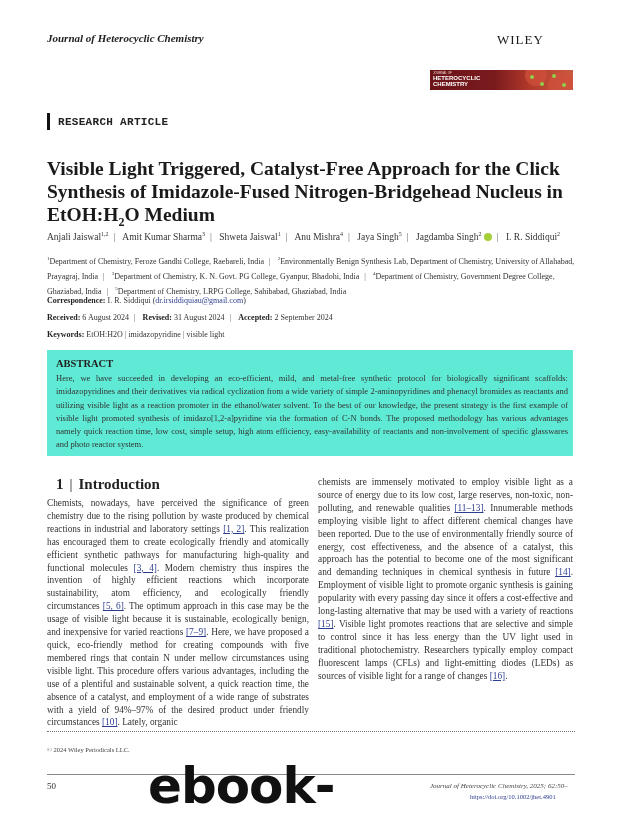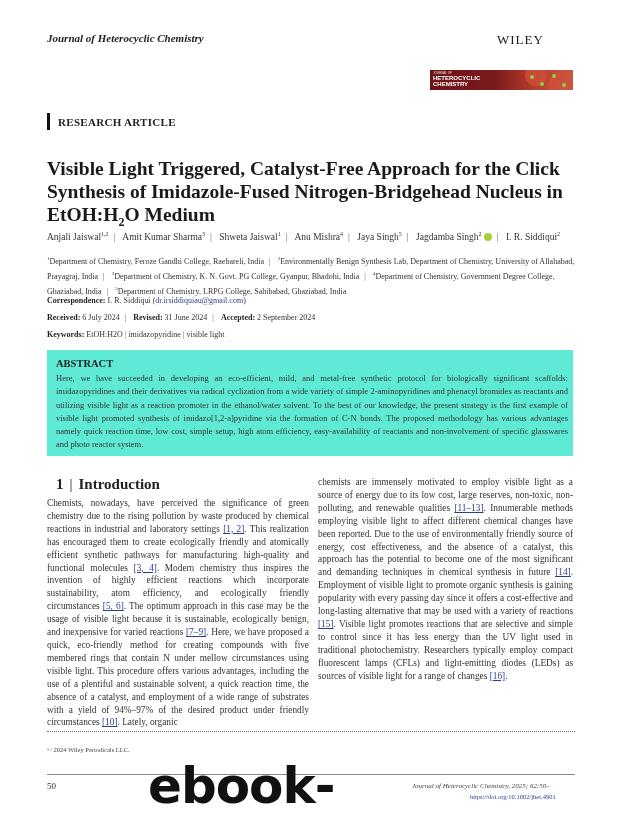"RESEARCH ARTICLE" .ra { font-family: none -> Liberation Mono, monospace }
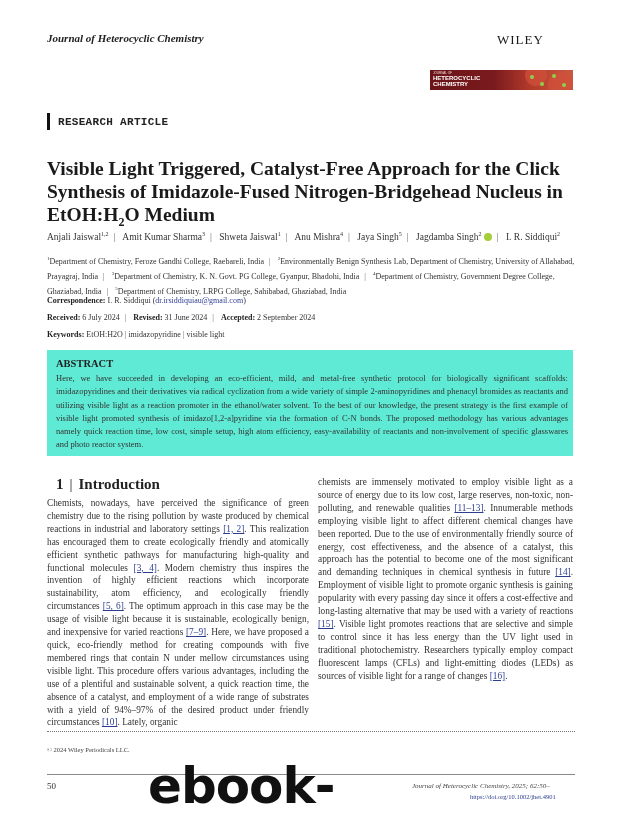"6 July 2024" span { text: July -> August }
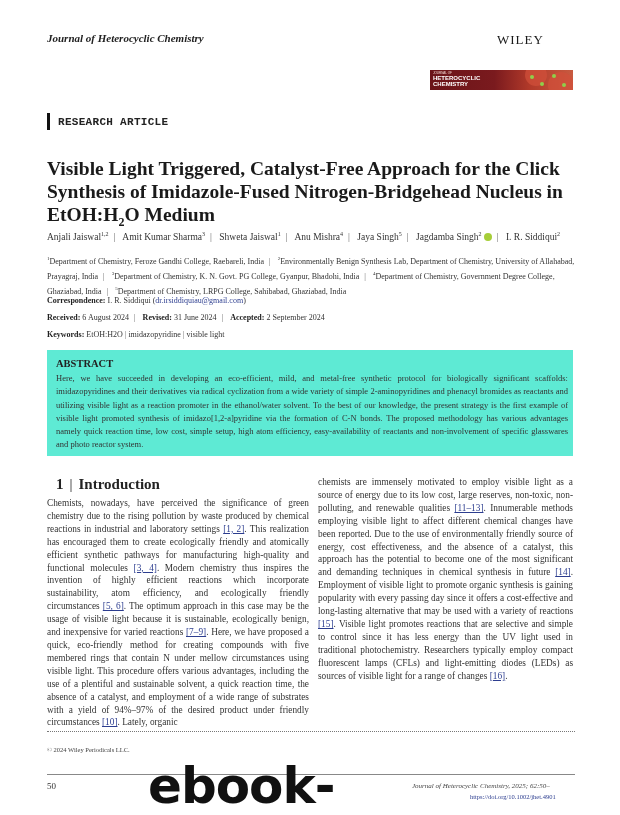"31 June 2024" span { text: June -> August }
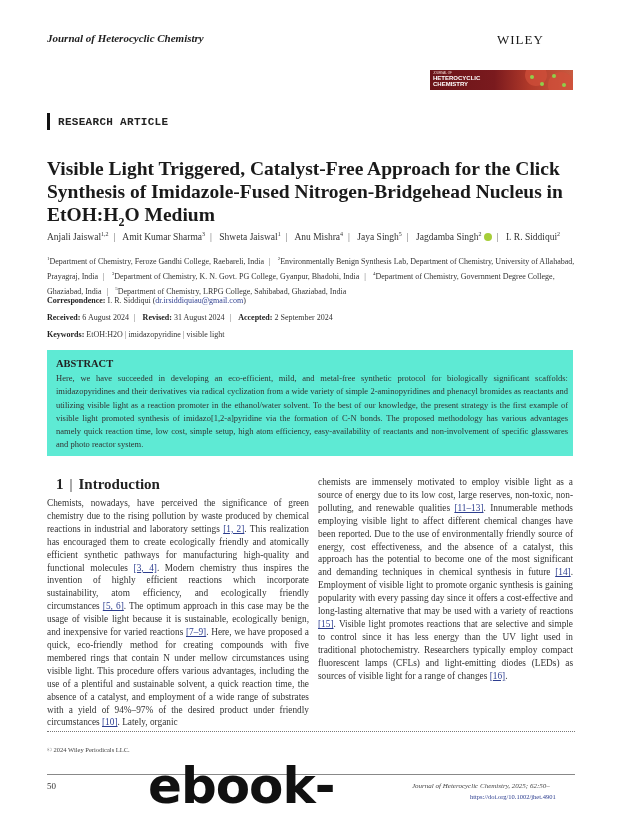"Journal of Heterocyclic Chemistry, 2025;" .footer-journal { left: 412px -> 430px }
